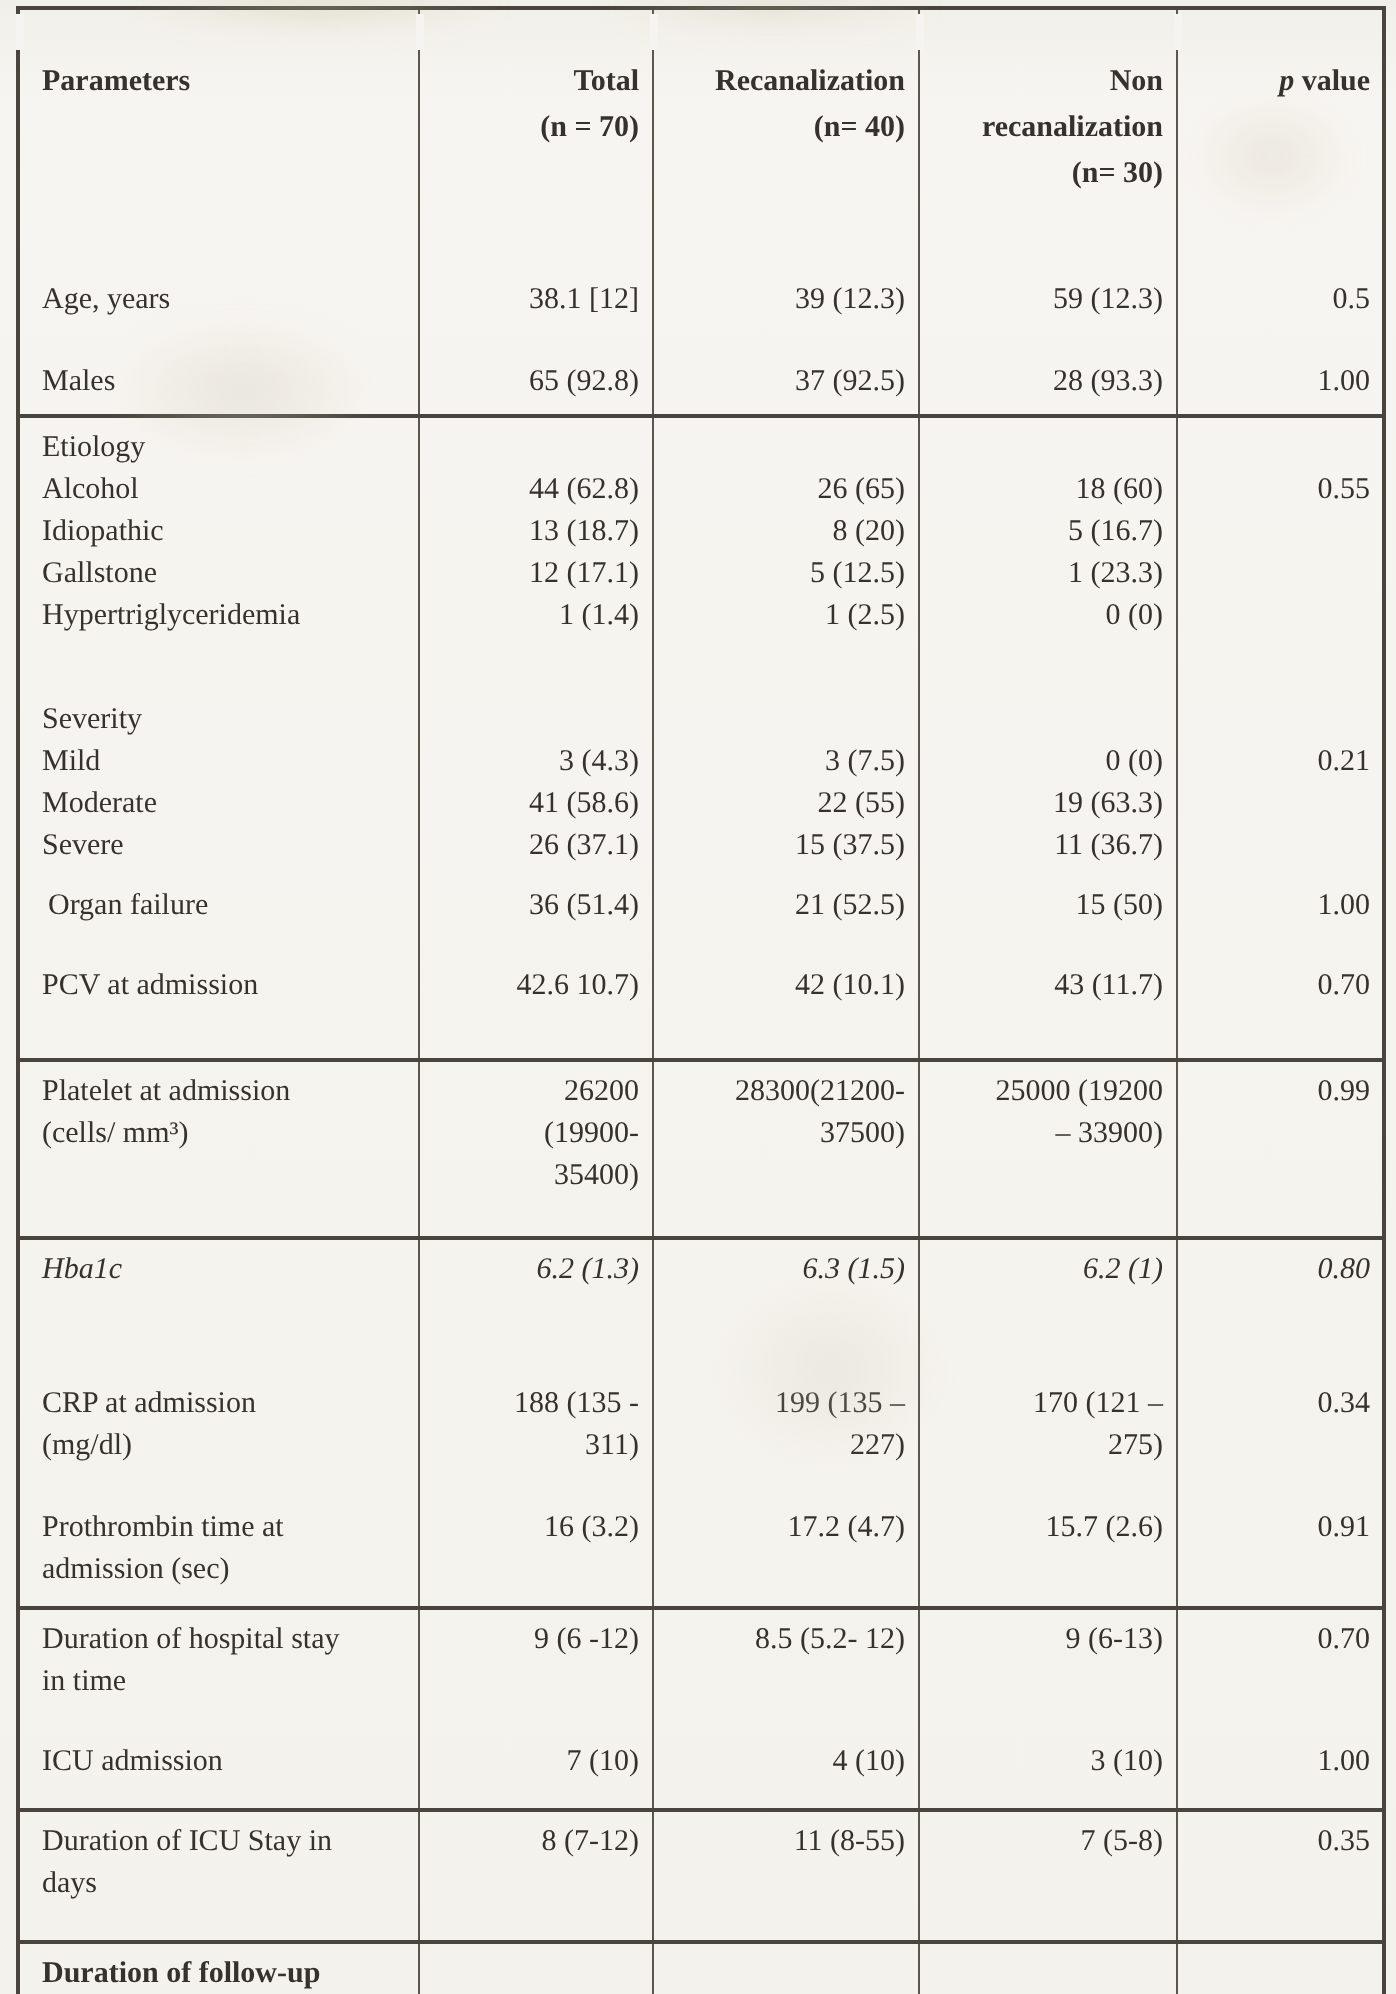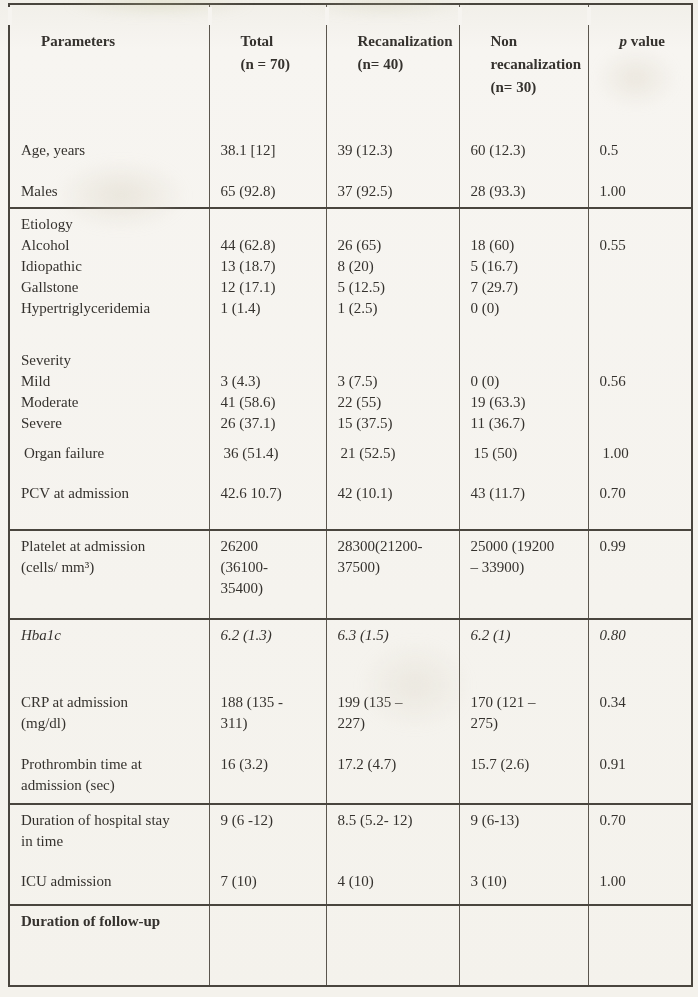"Parameters" thead th .ln { margin-left: 20px -> none }
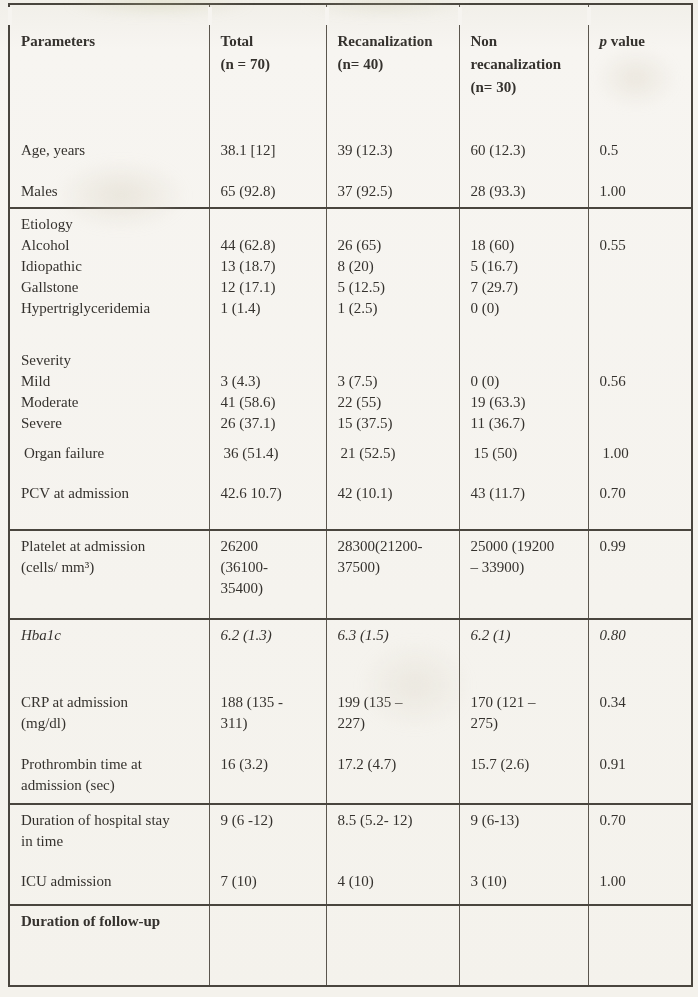"Total" th + th, td + td { text-align: none -> right }
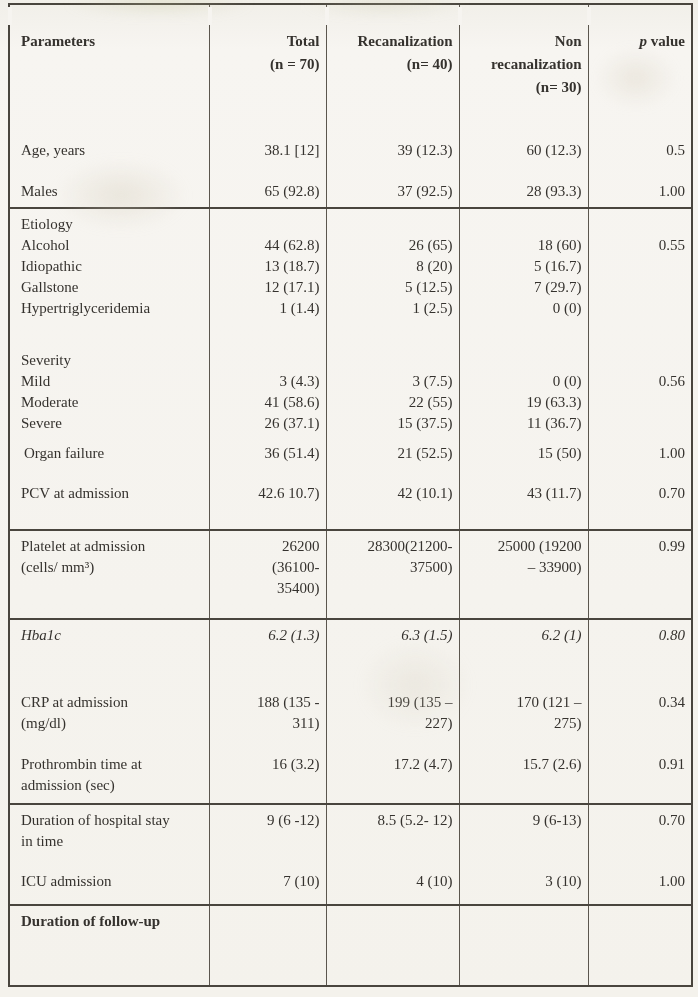"60 (12.3)" div.ln { text: 60 -> 59 }
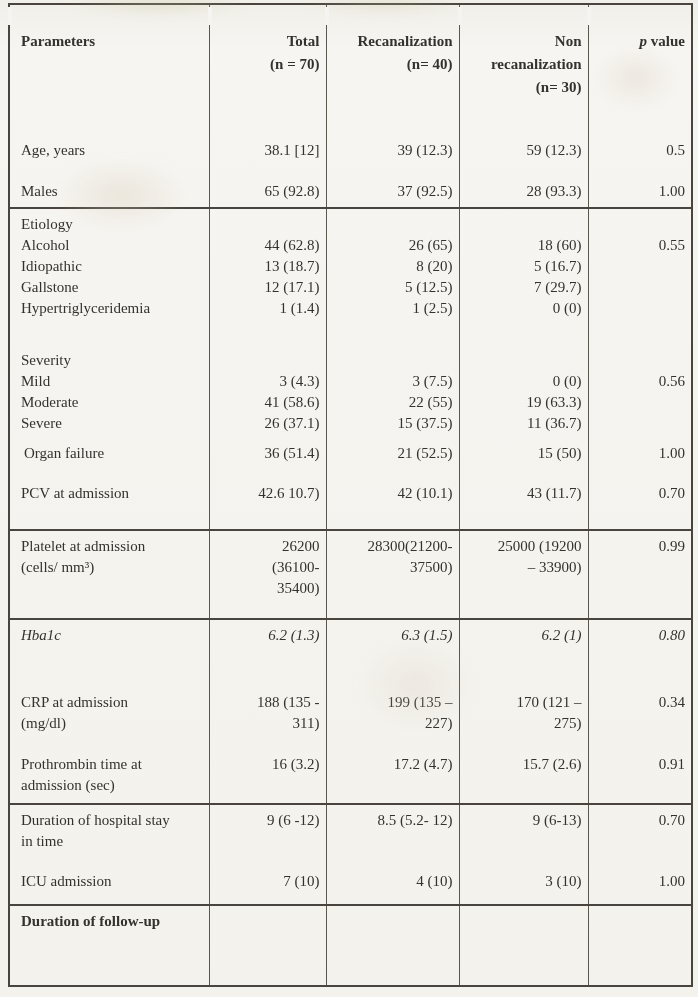"7 (29.7)" div.ln { text: 7 (29.7 -> 1 (23.3 }
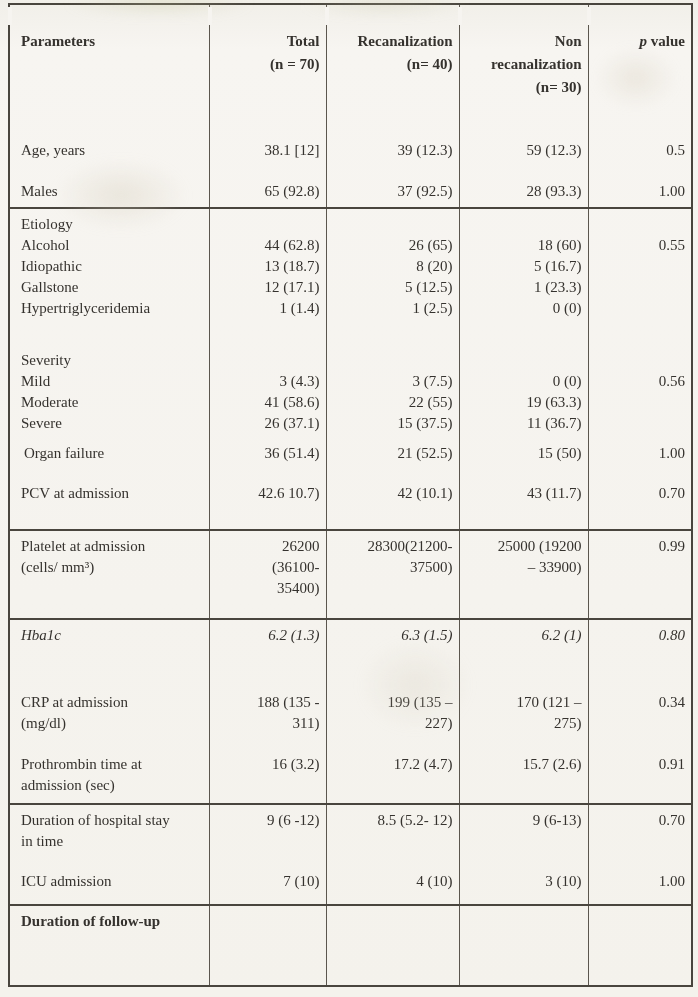"0.56" div.ln { text: 0.56 -> 0.21 }
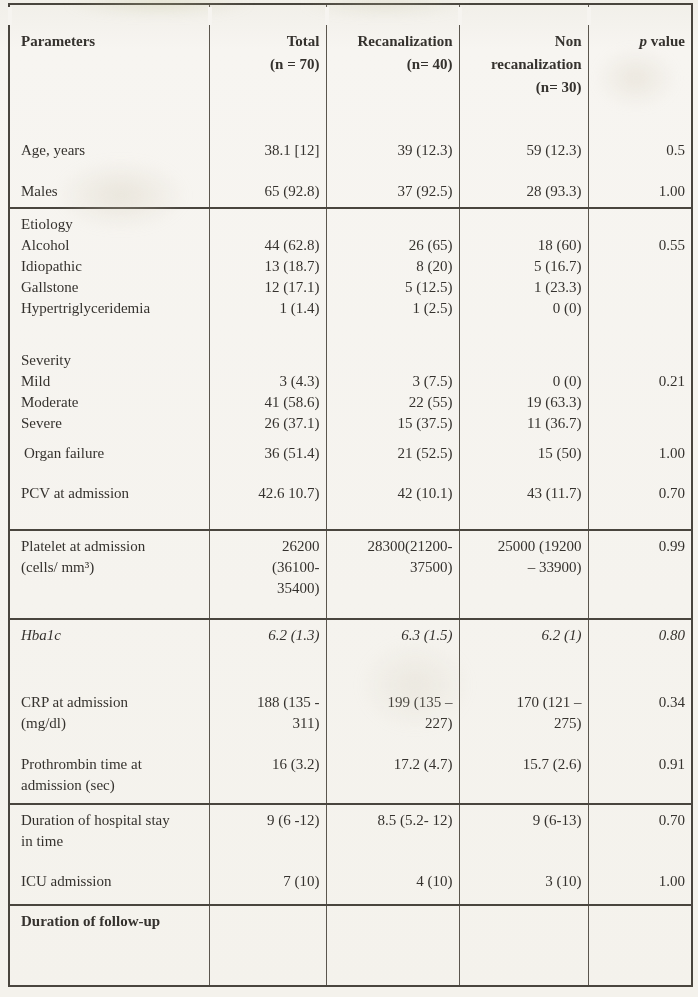"(36100-" div.ln { text: 36100- -> 19900- }
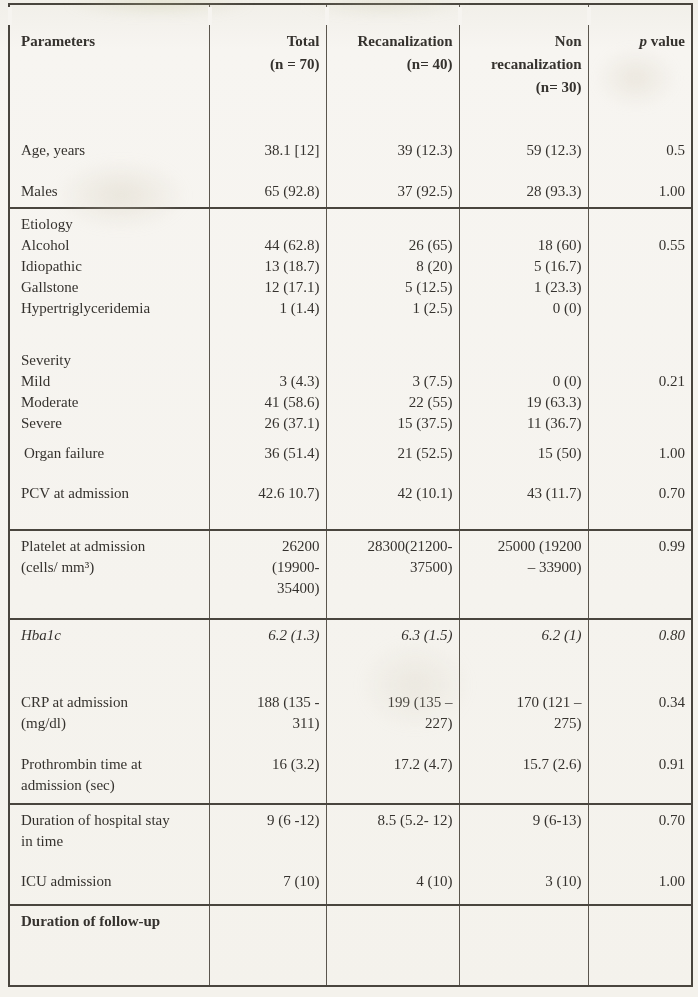"Duration of ICU Stay in" tr.r-icu-stay { html: none -> <tr> <td> <div>Duration of ICU Stay in</div> <div>days</div> </td> <td> <div>8 (7-12)</div> </td> <td> <div>11 (8-55)</div> </td> <td> <div>7 (5-8)</div> </td> <td> <div>0.35</div> </td> </tr> }
